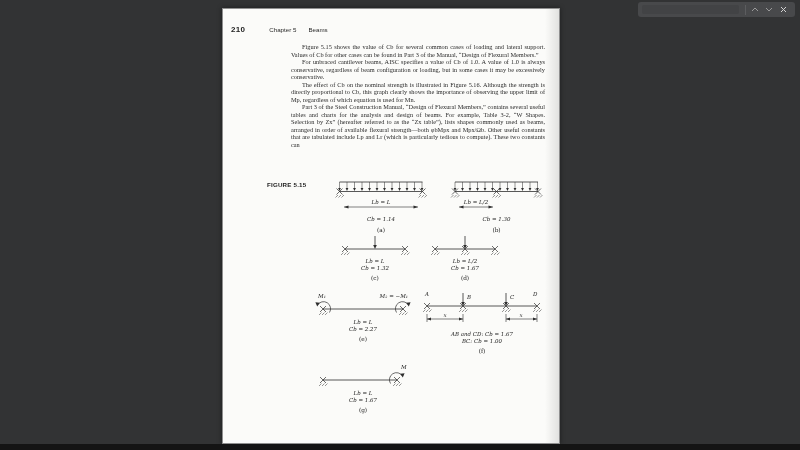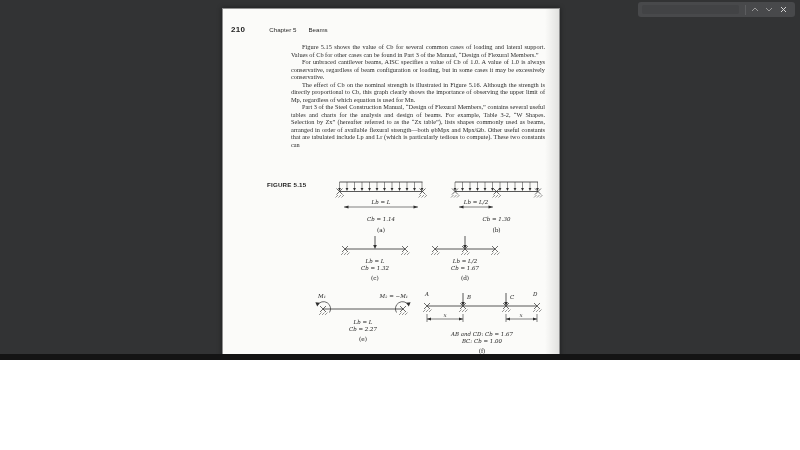"210" .screen { height: 360px -> 450px }
